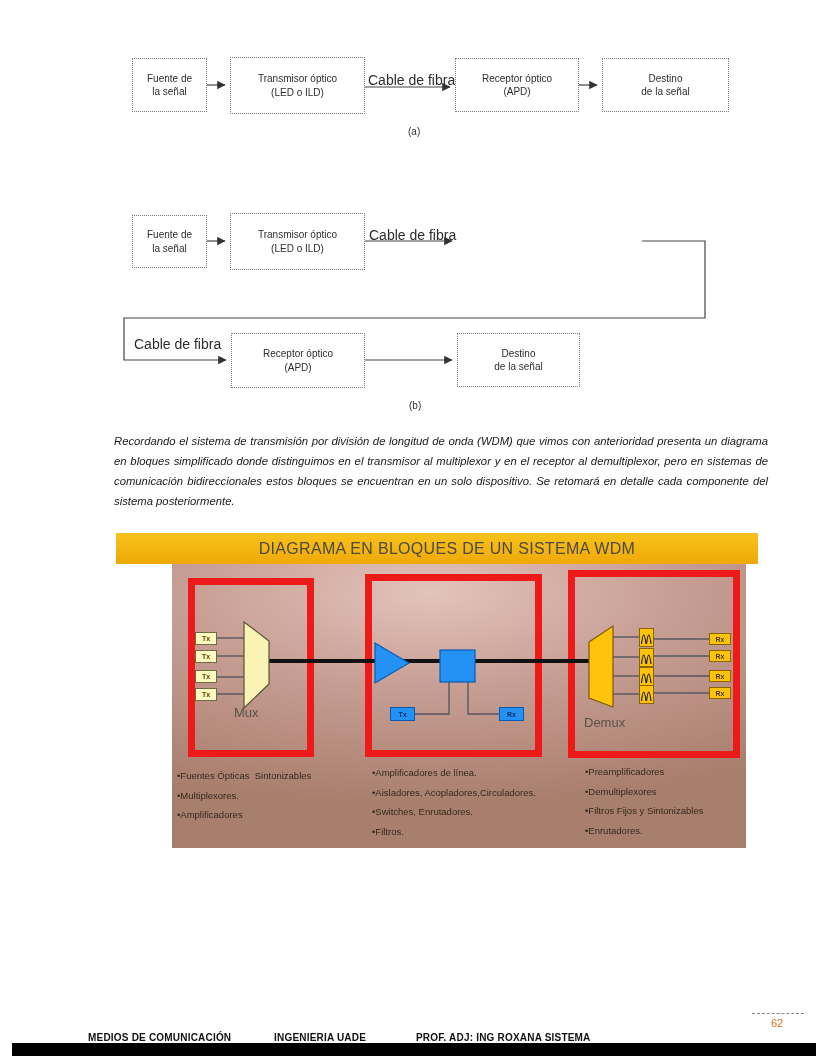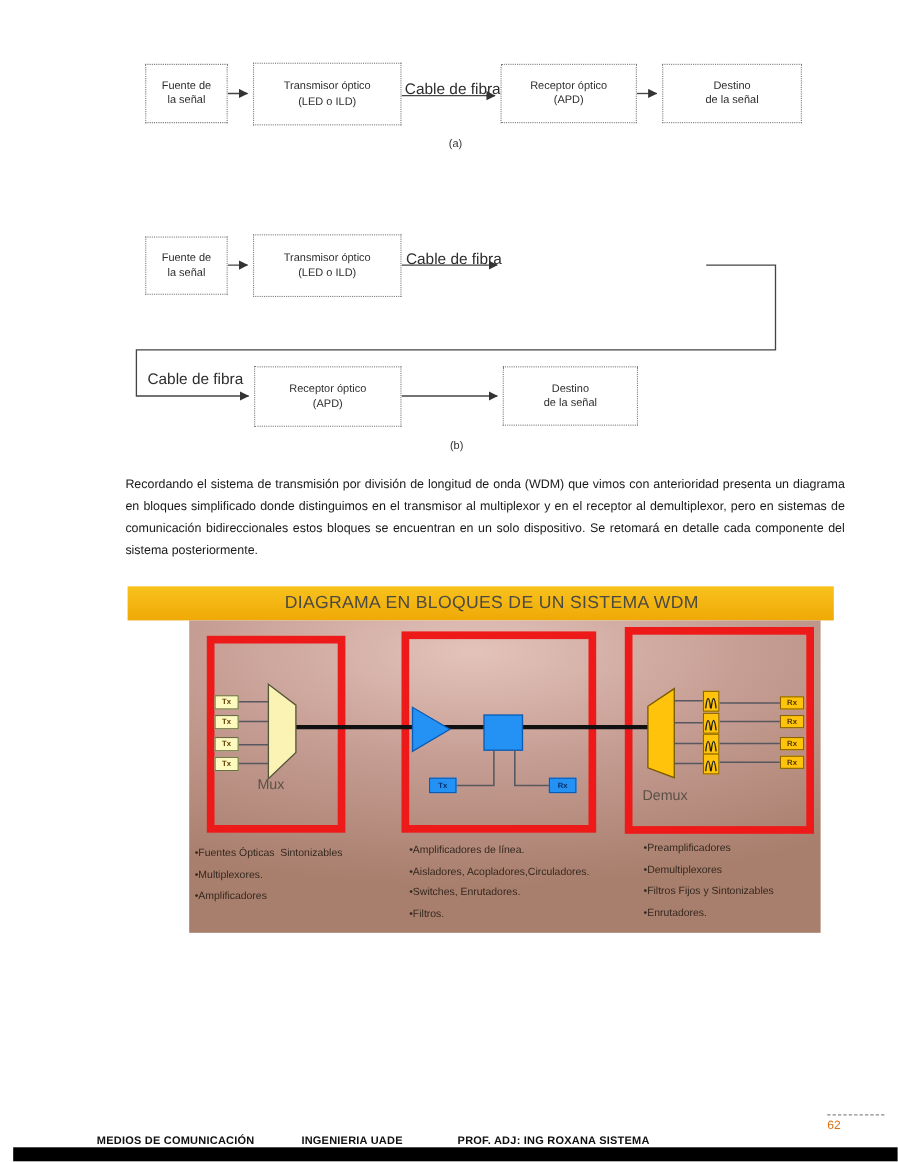"Recordando el sistema de transmisión" .para { font-style: none -> italic }
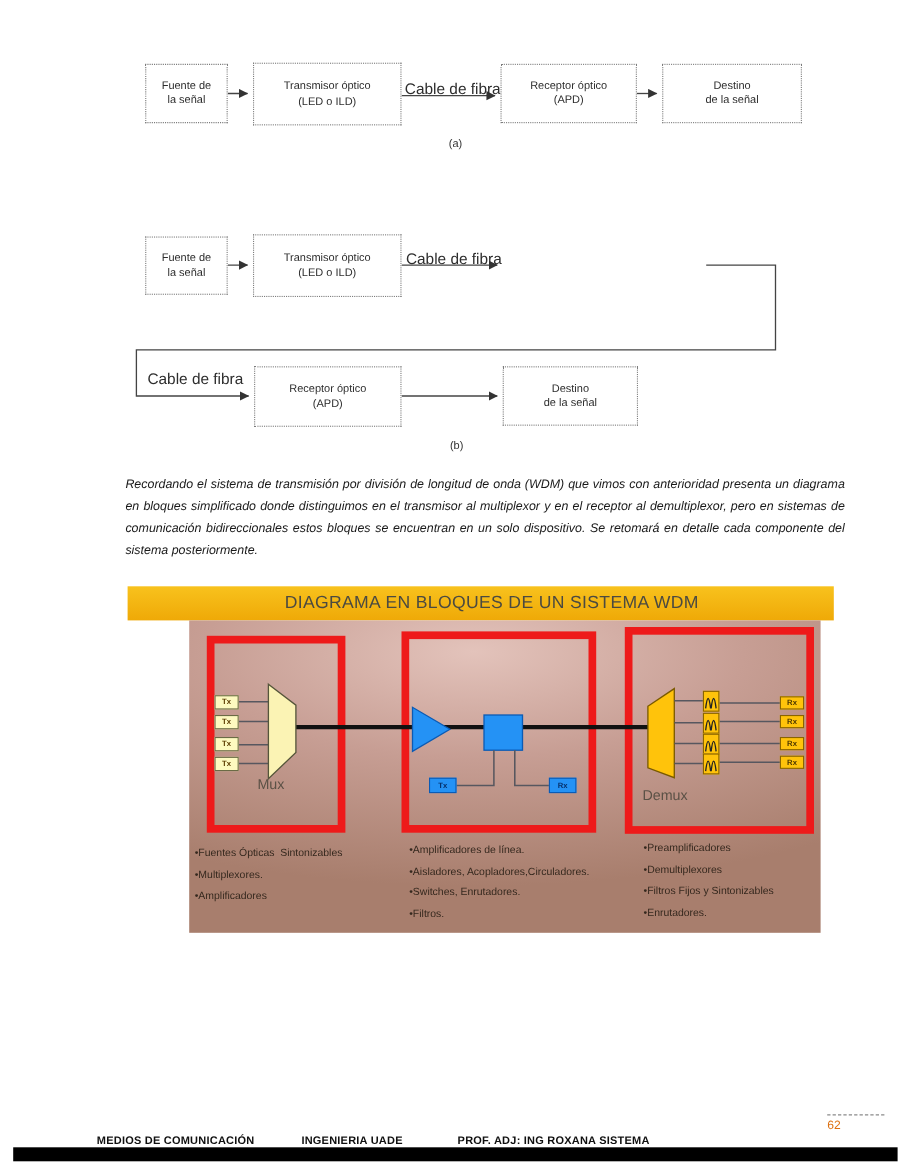"62" .pageno { text-align: left -> center }
